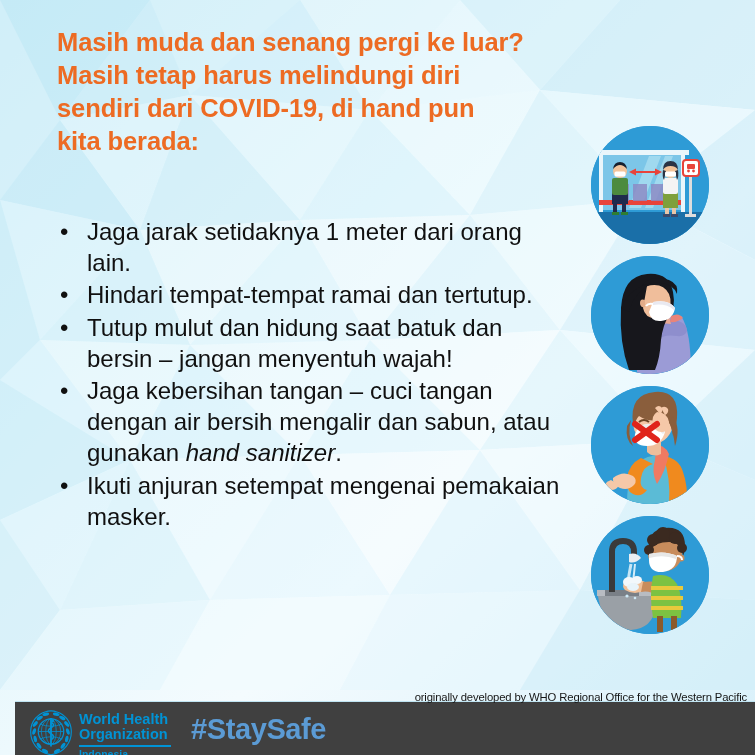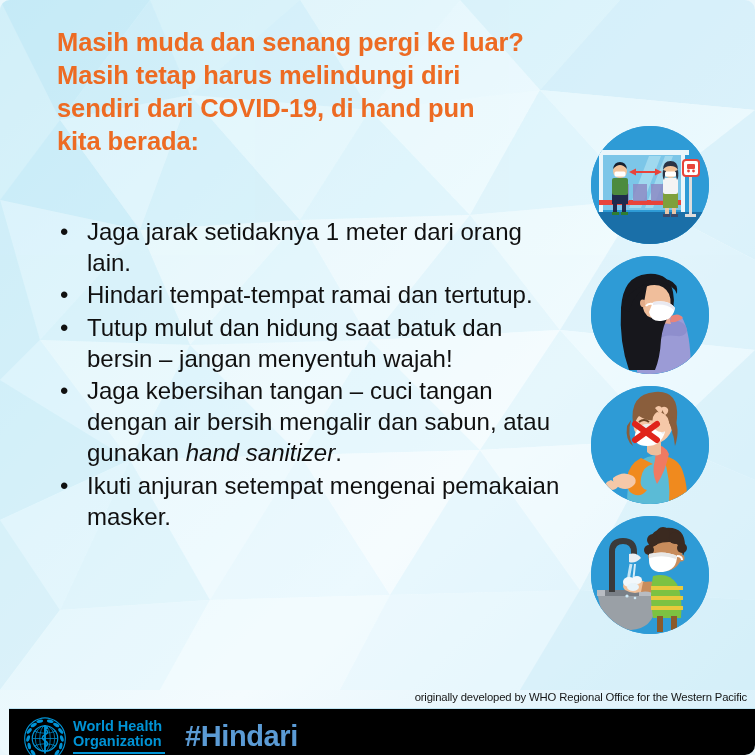"Masih muda dan senang pergi" .poster { border-radius: 10px -> none }
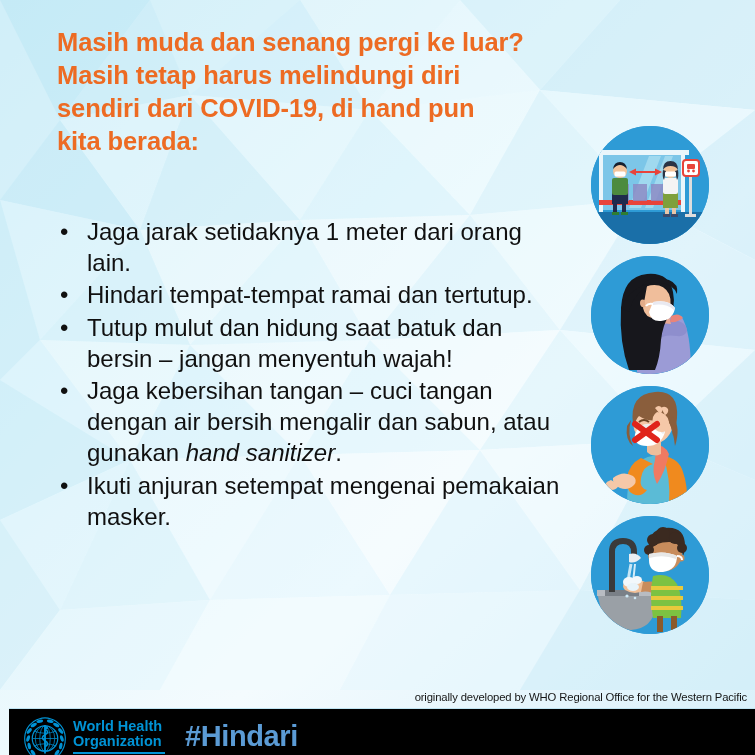"World Health" .footer { background: #000000 -> #404040; height: 47px -> 54px; left: 9px -> 15px }
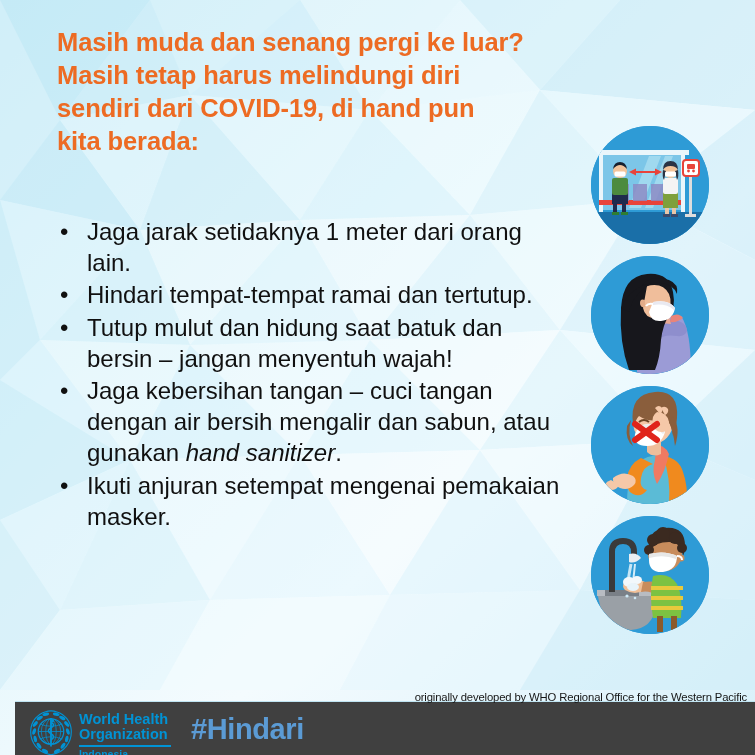"#Hindari" div.staysafe { text: Hindari -> StaySafe }
